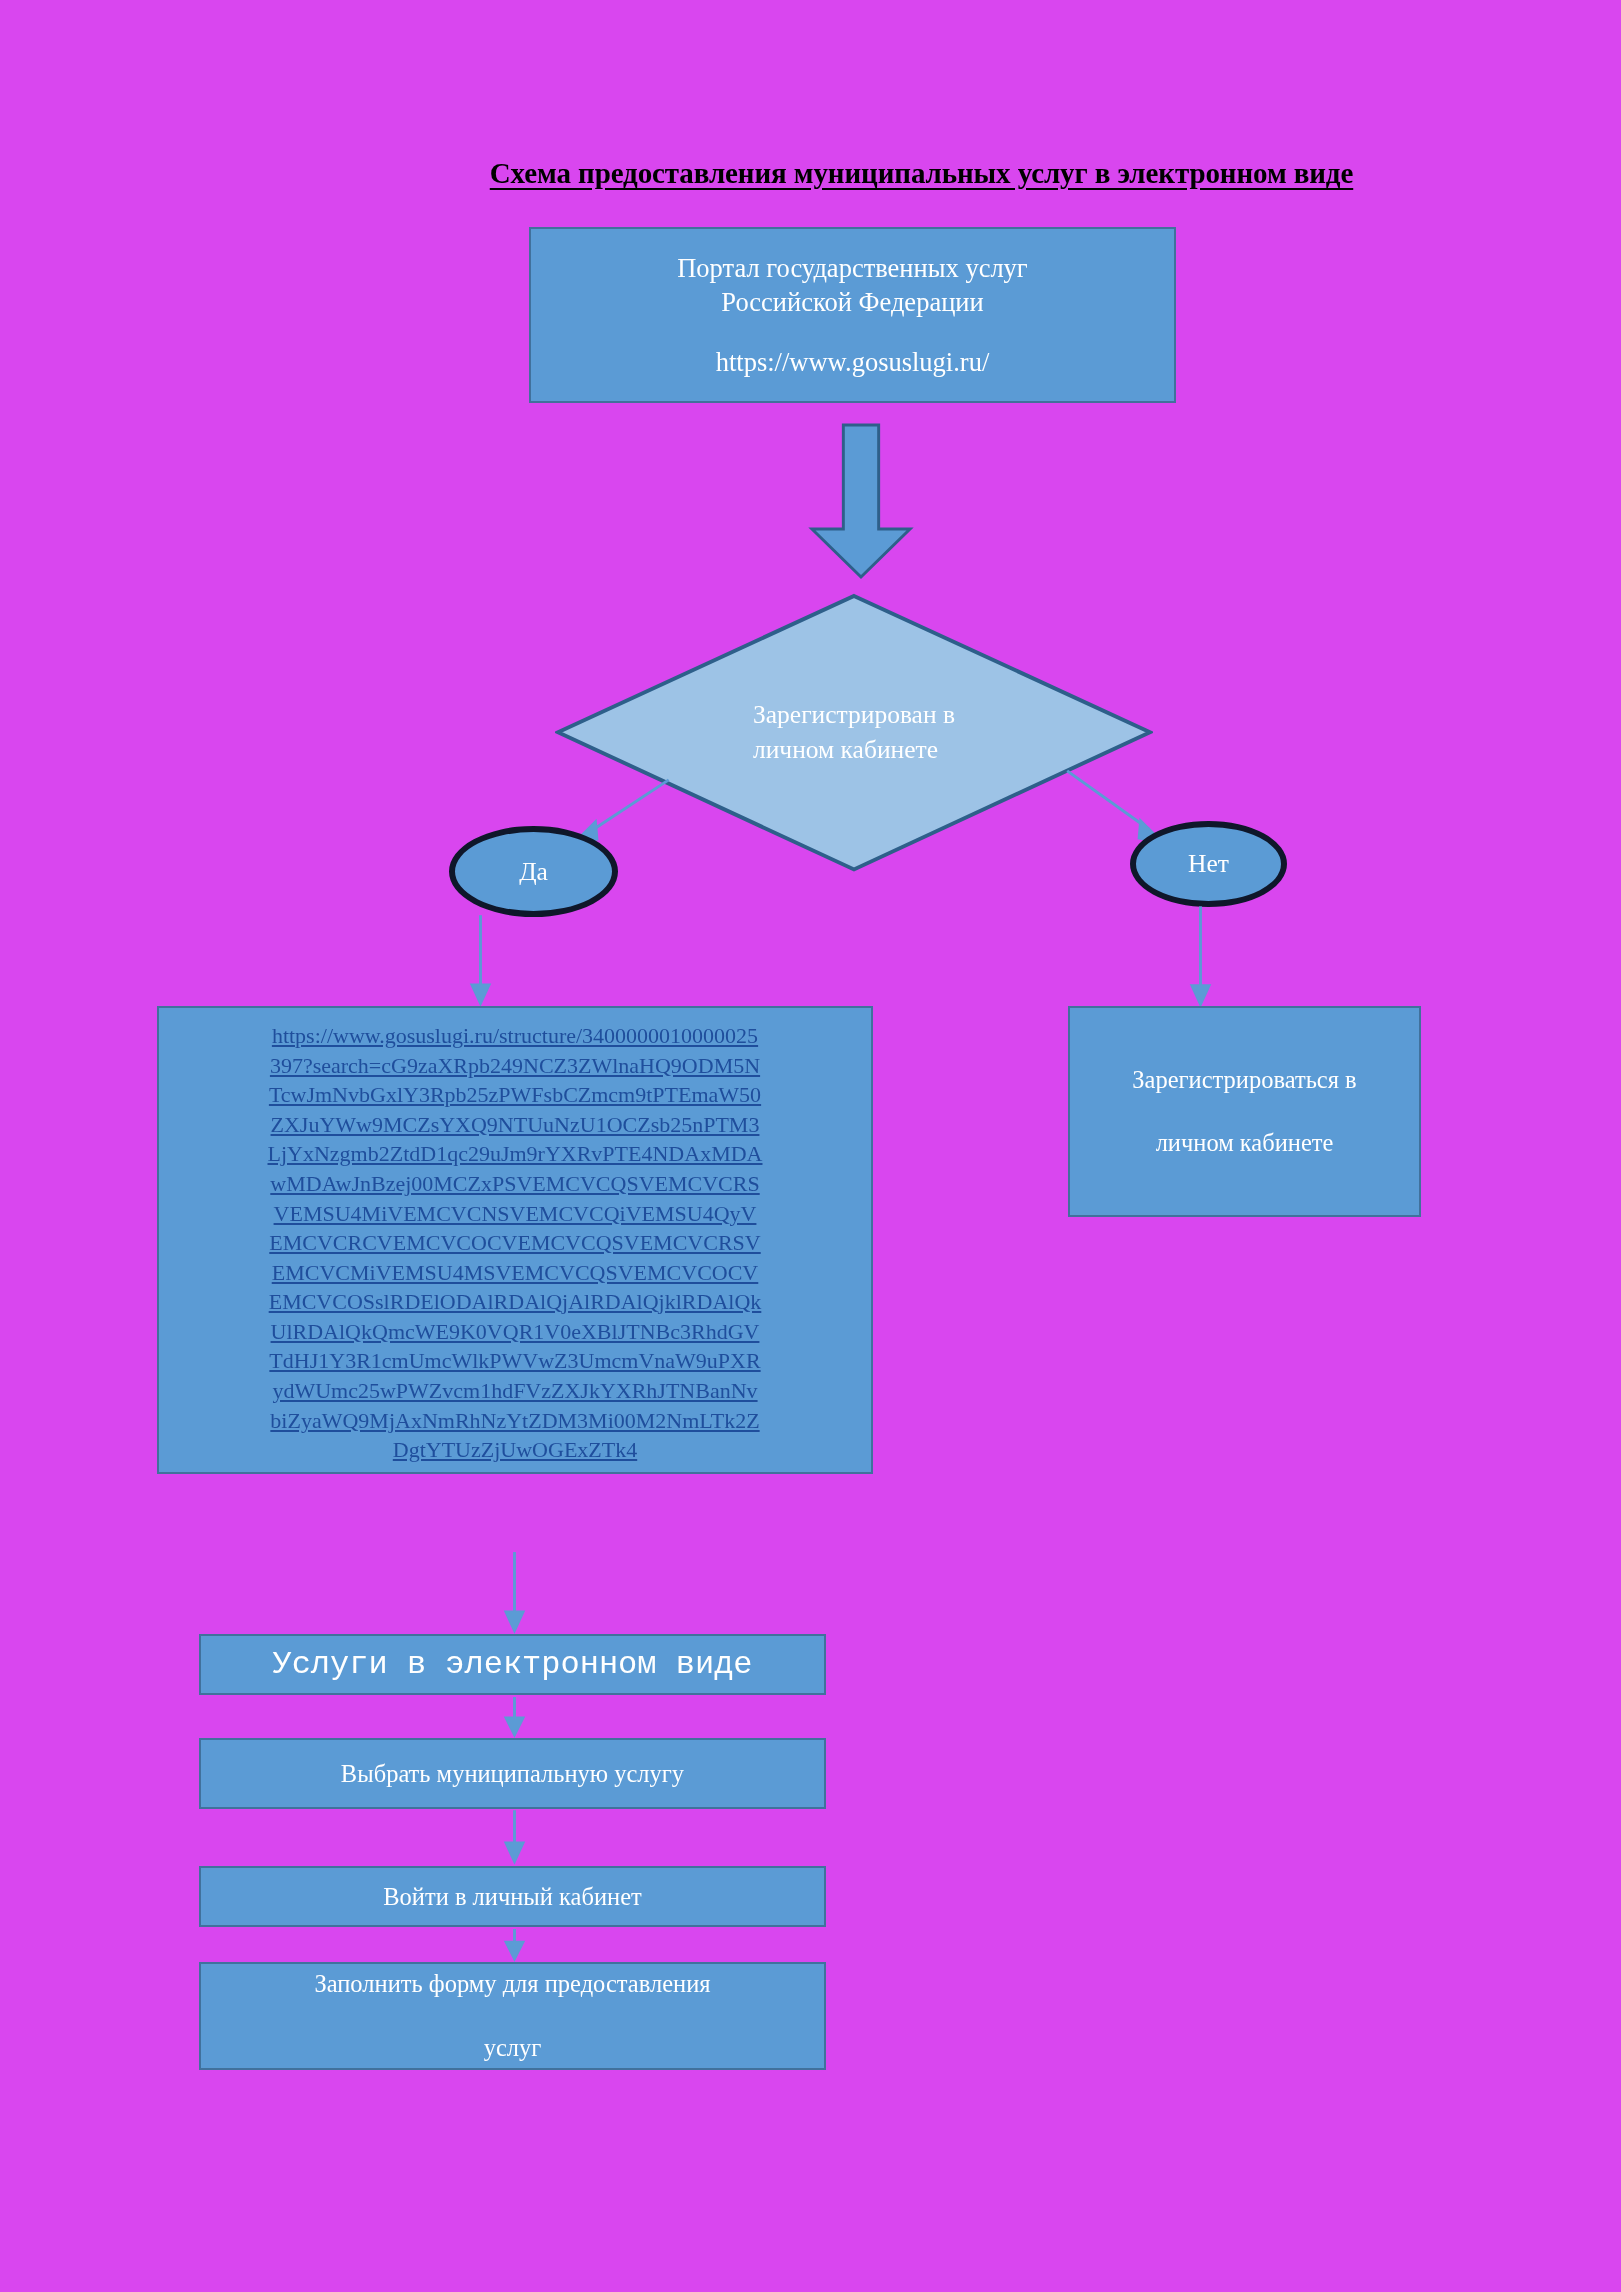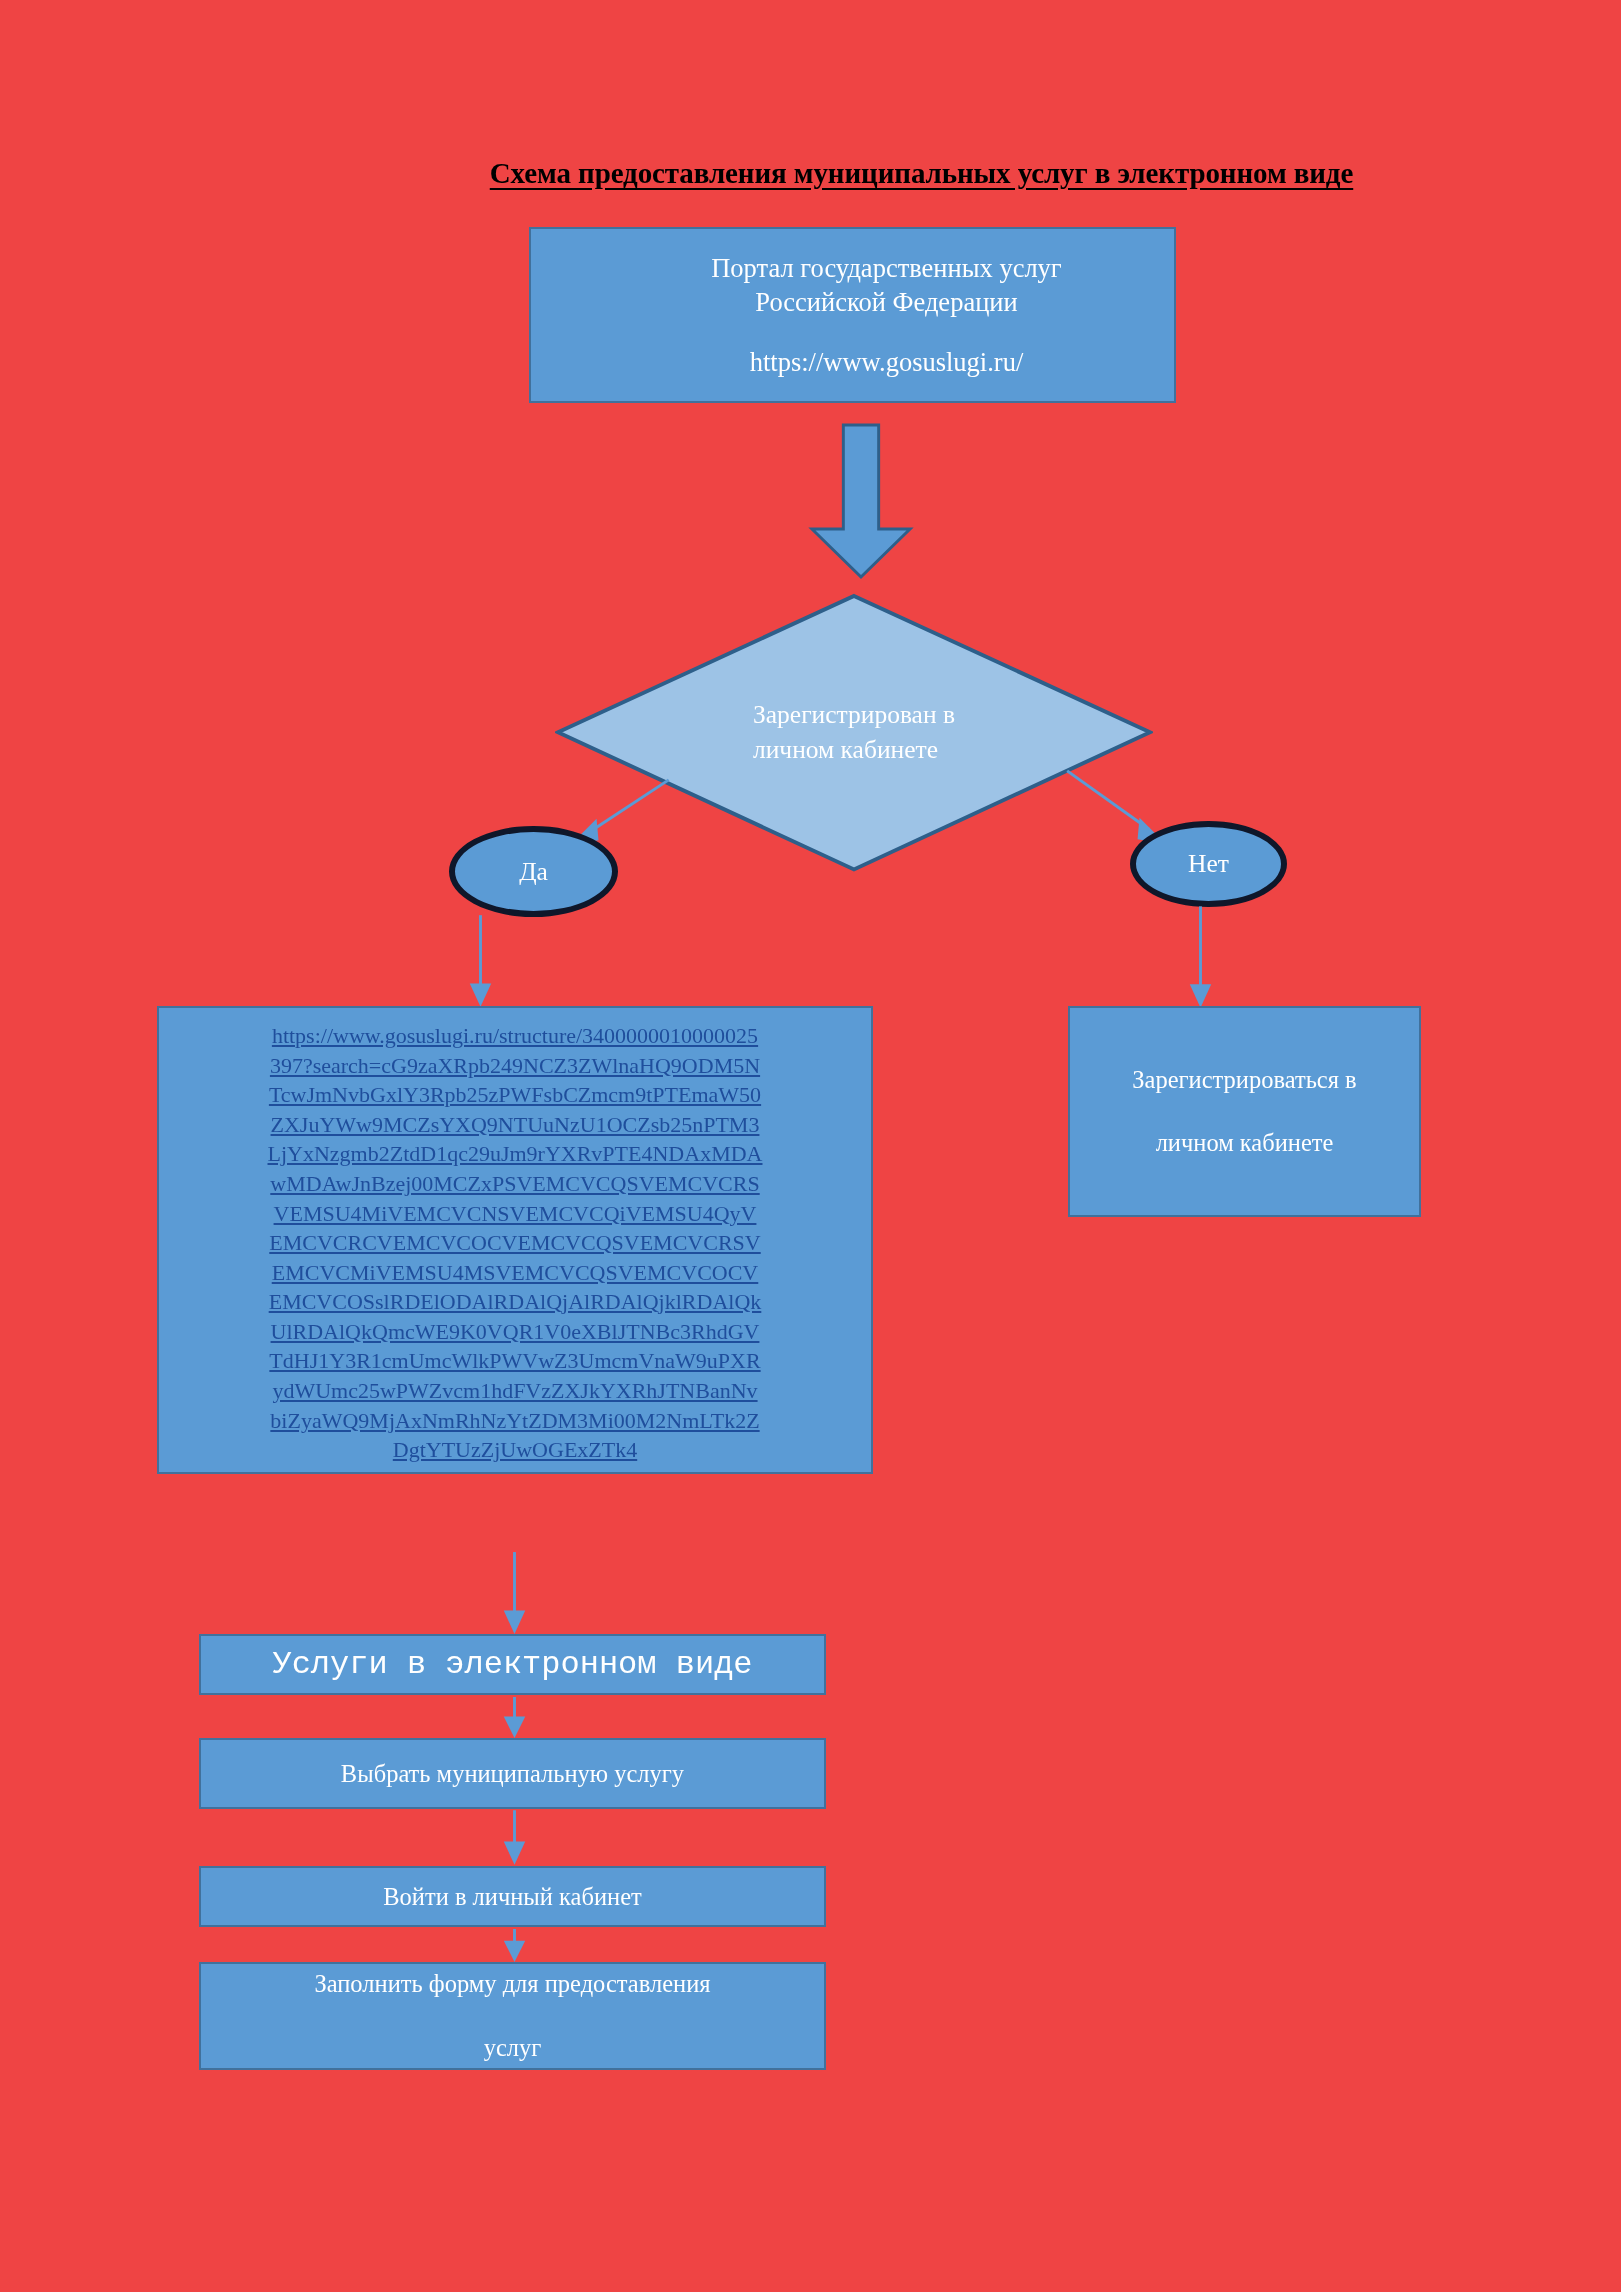"Схема предоставления муниципальных услуг" #page { background: #ef4444 -> #d946ef }
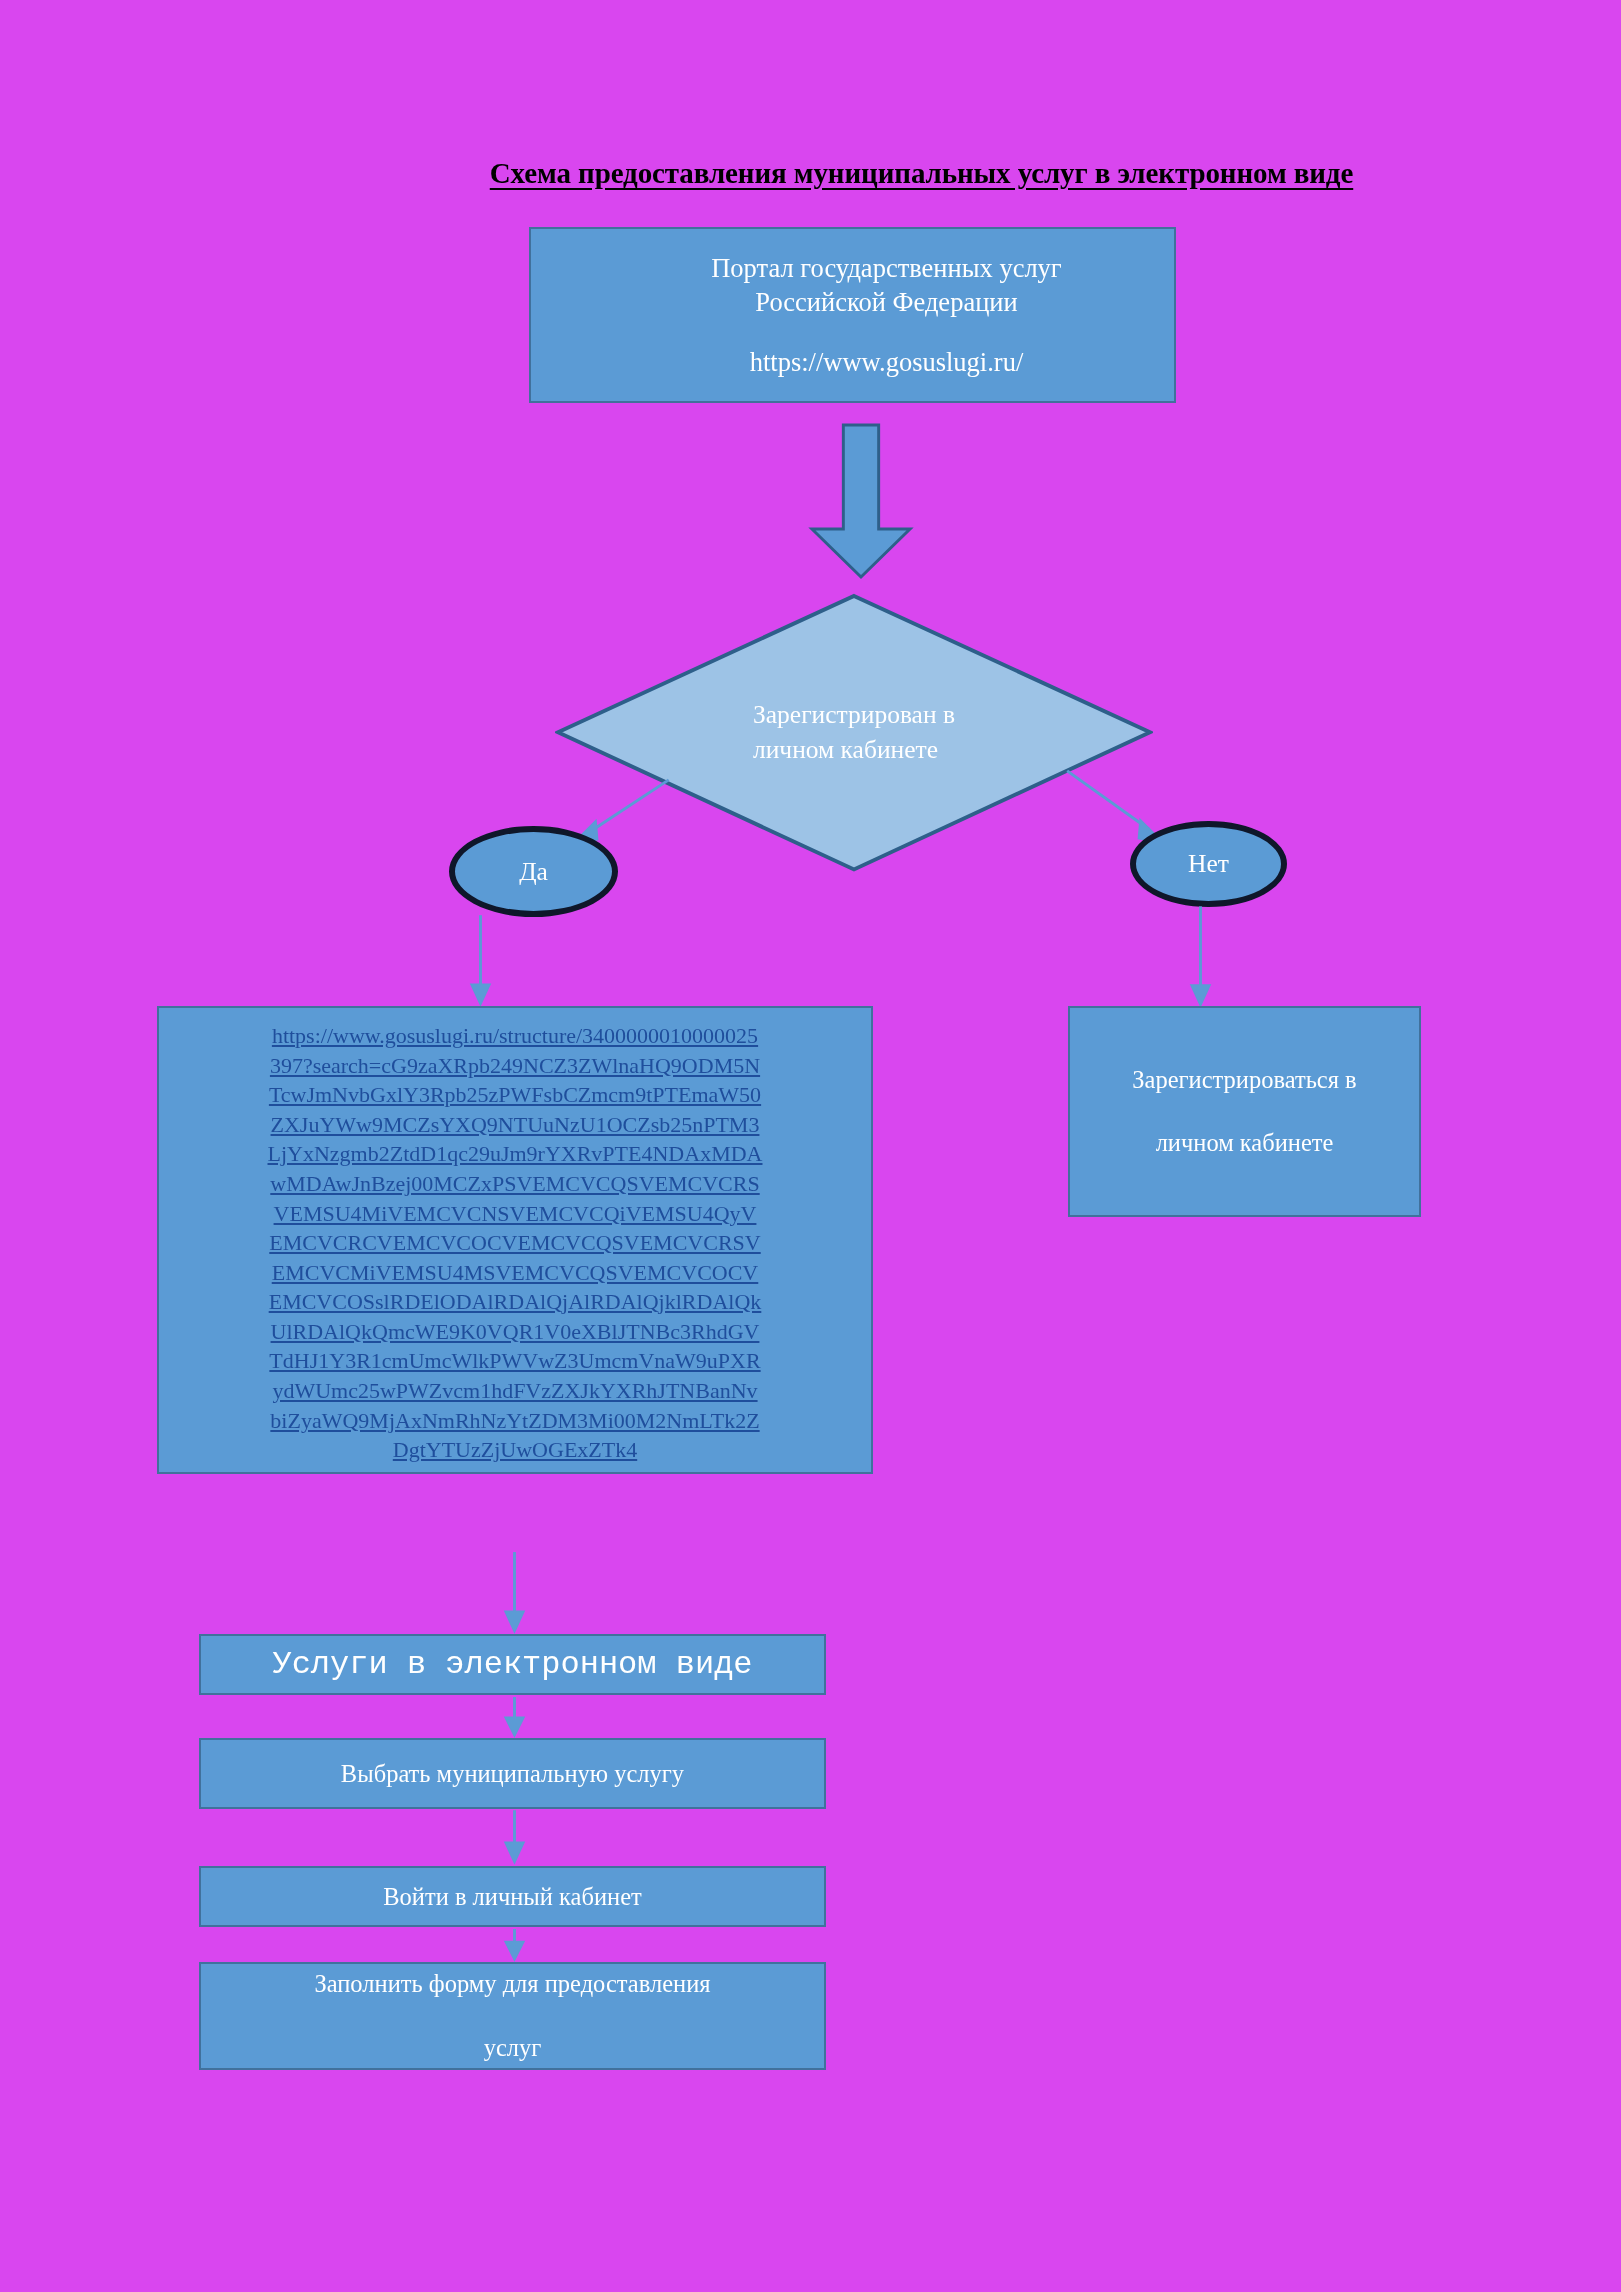"Портал государственных услуг" #node-portal .ln { padding-left: 34px -> none }
